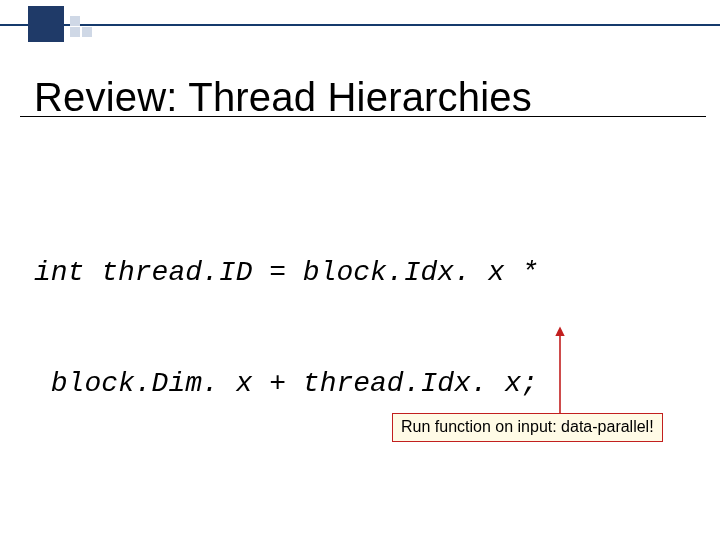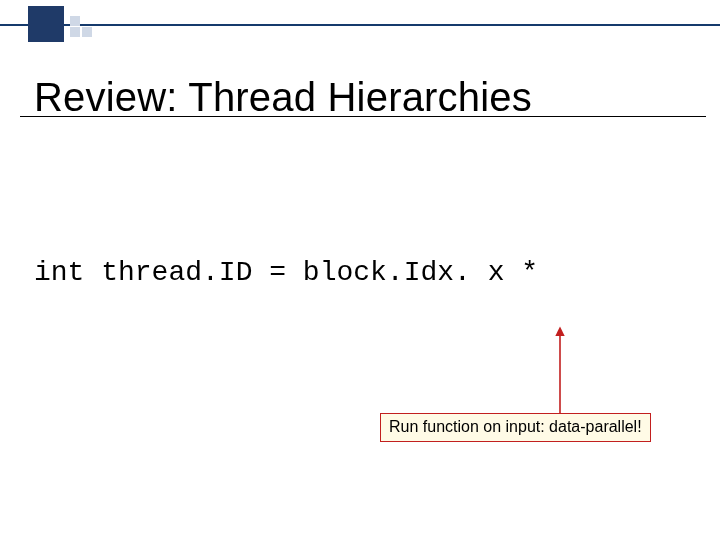"int thread.ID = block.Idx. x" .code-line { font-style: none -> italic }
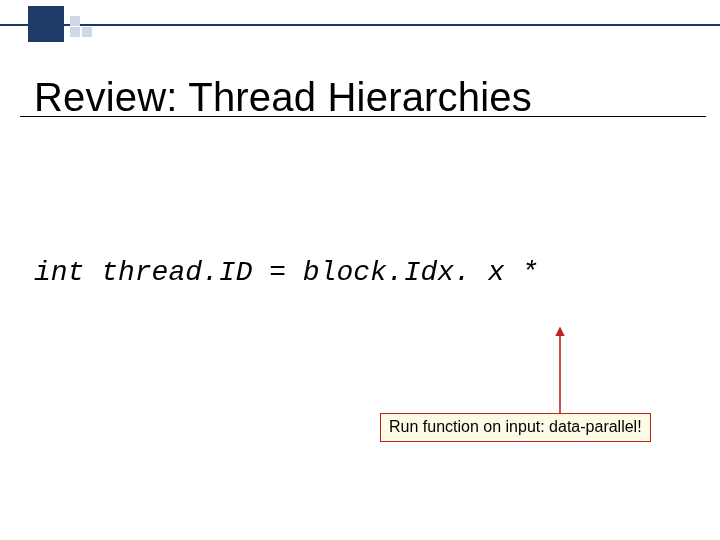"block.Dim. x + thread.Idx. x;" div.code-line { html: none -> <div><span> block.Dim. x + thread.Idx. x;</span></div> }
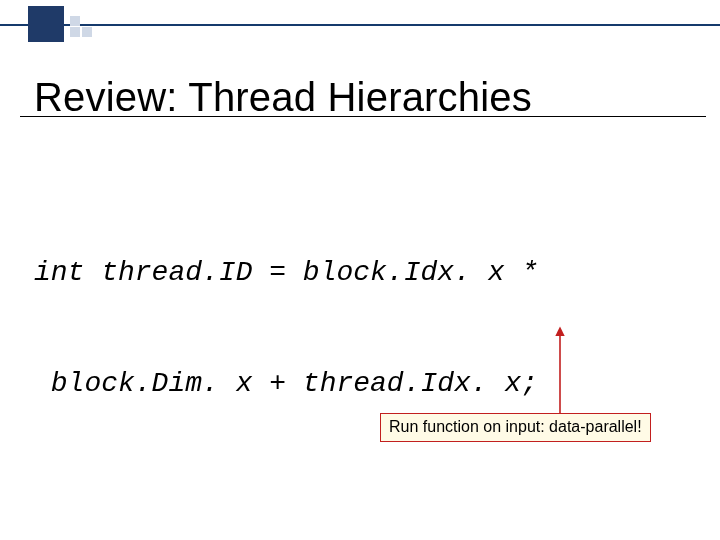"Run function on input: data-parallel!" div.callout { left: 380px -> 392px }
